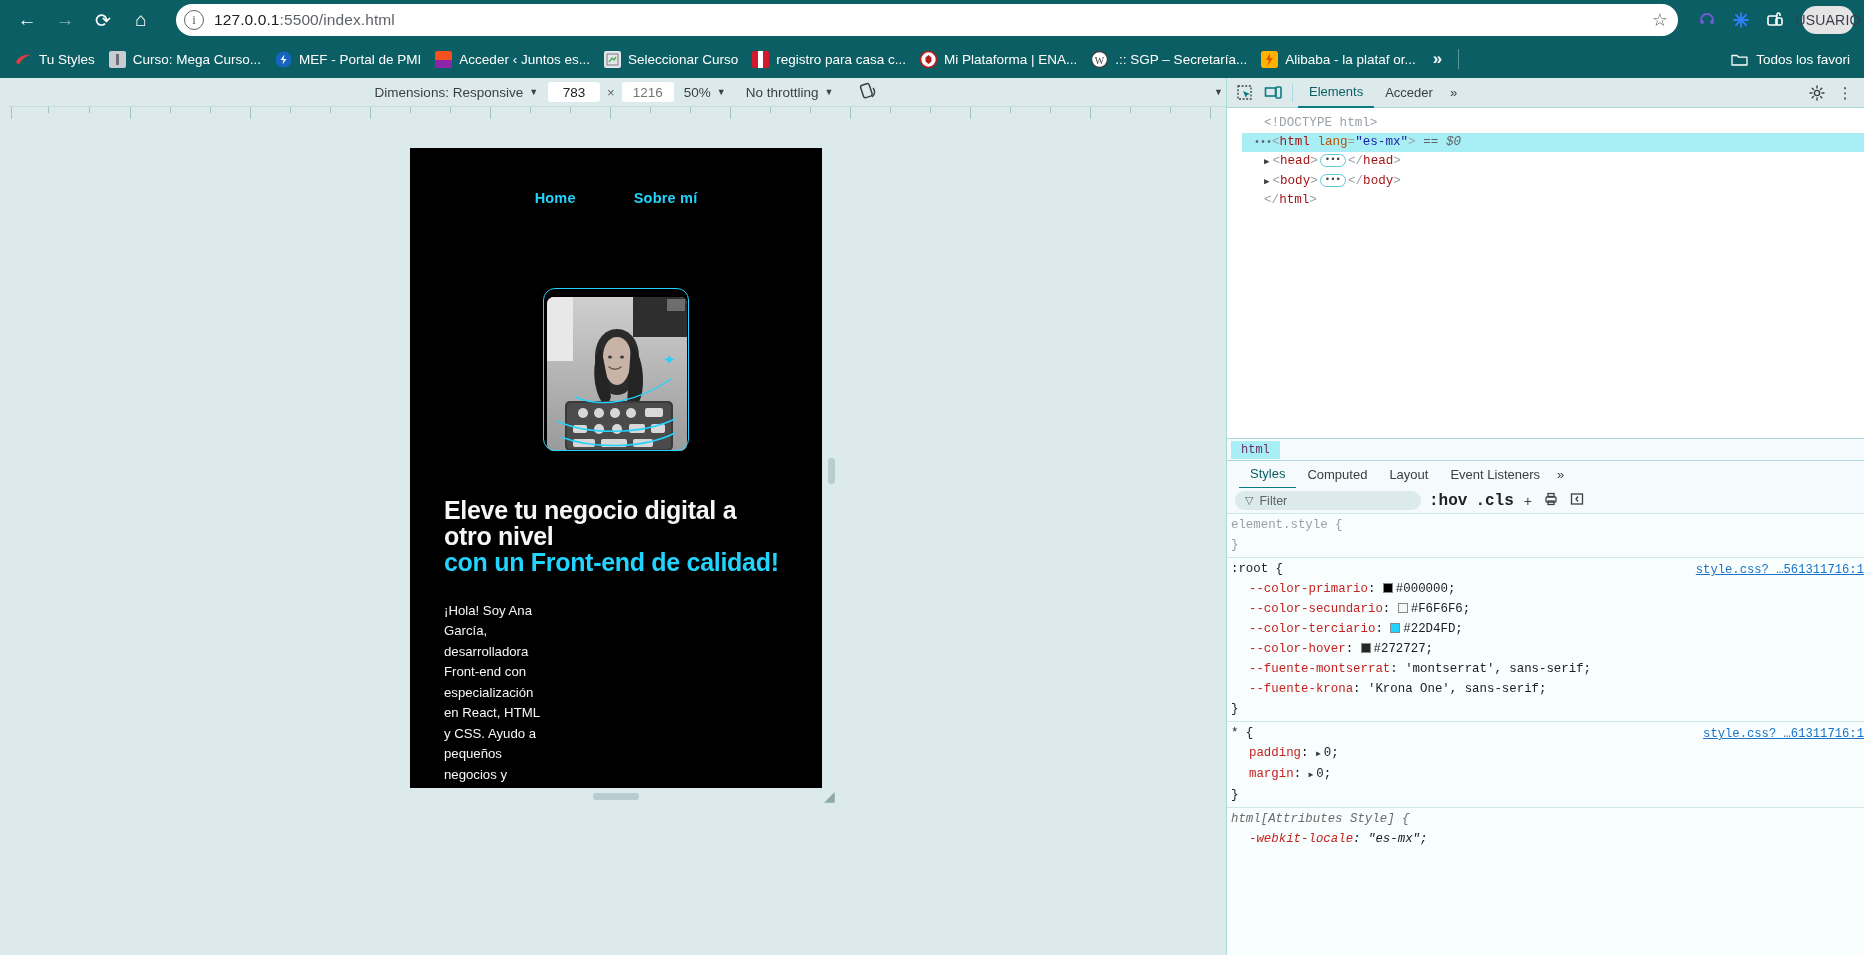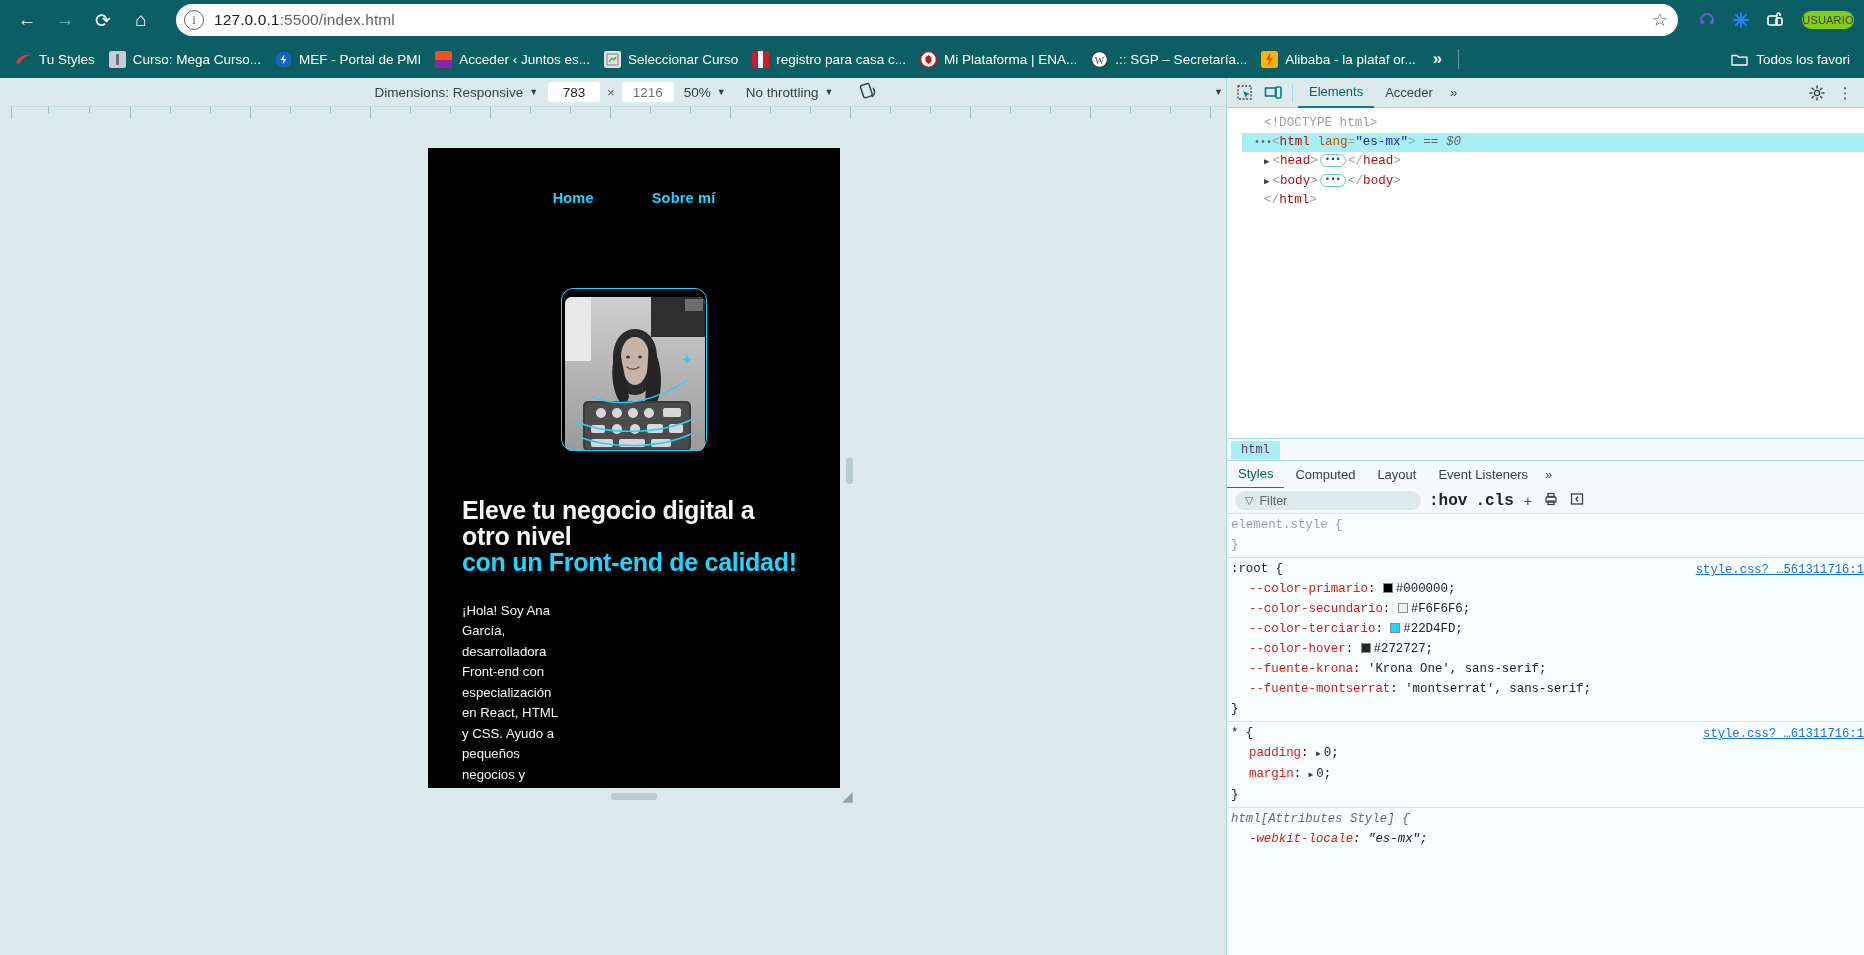"USUARIO" .avatar-pill { background: #84cc16 -> #e5e5e5; font-size: 11px -> 14px; height: 18px -> 28px }
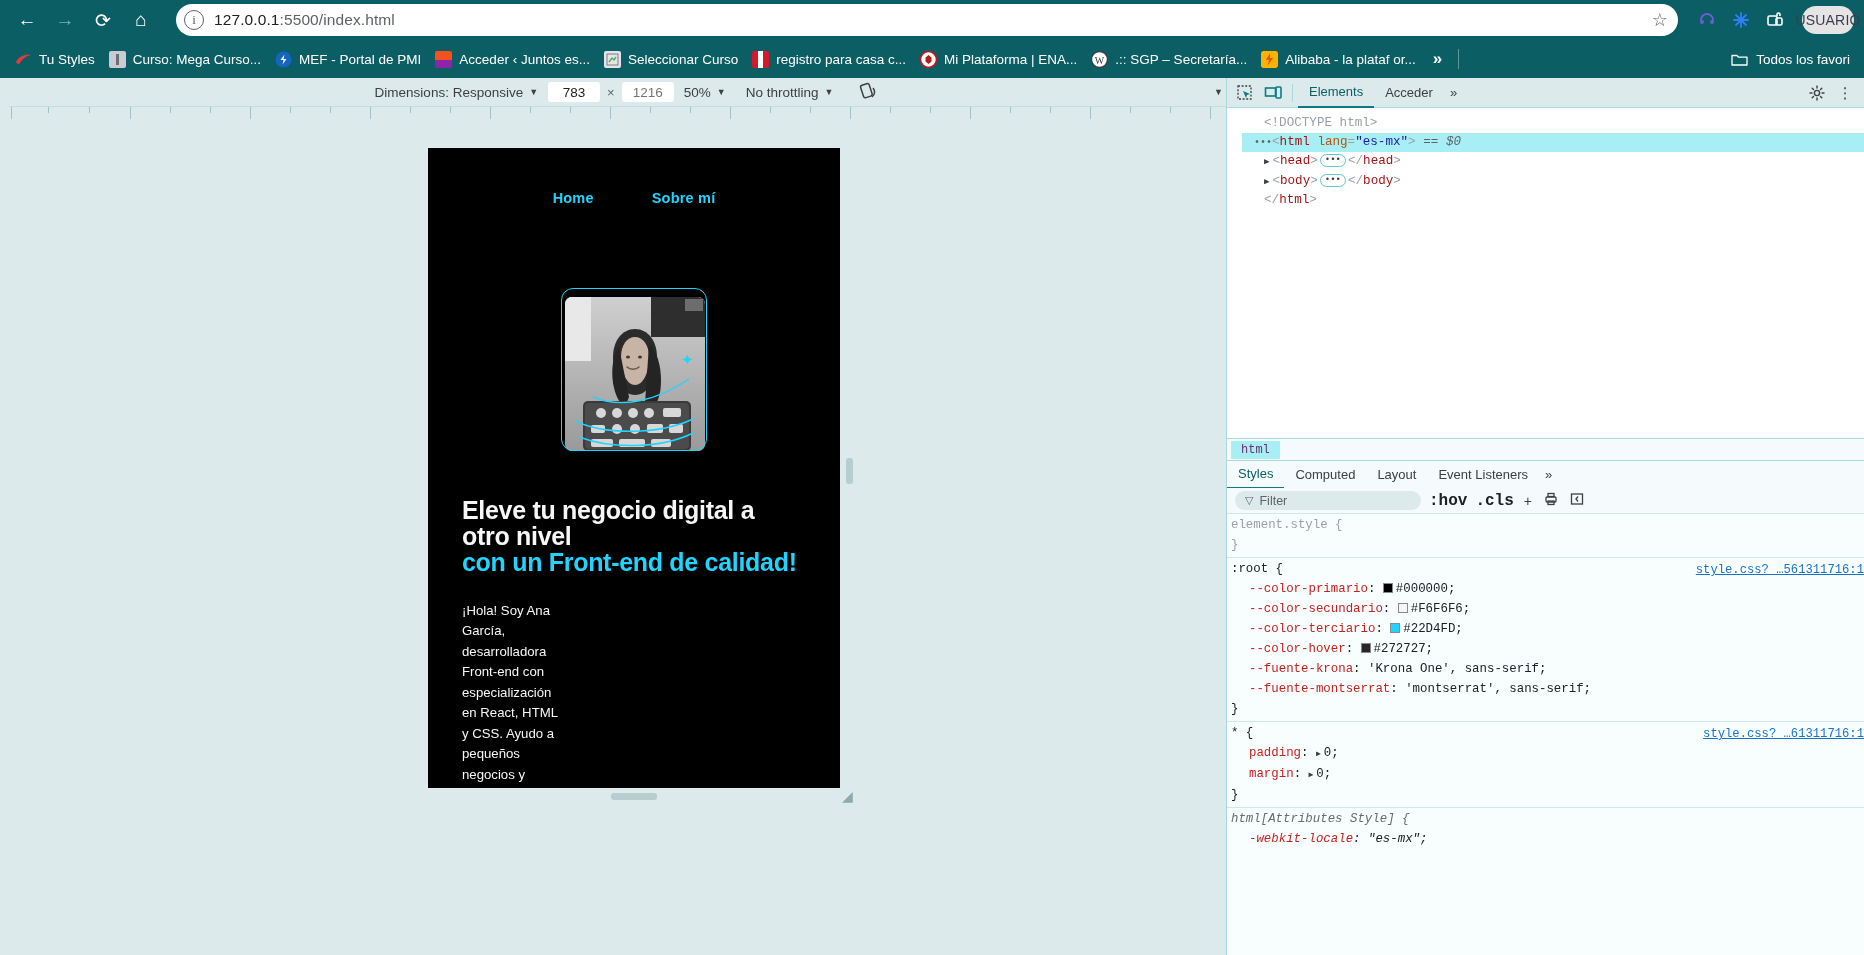"Home" .viewport-wrap { left: 419px -> 401px }
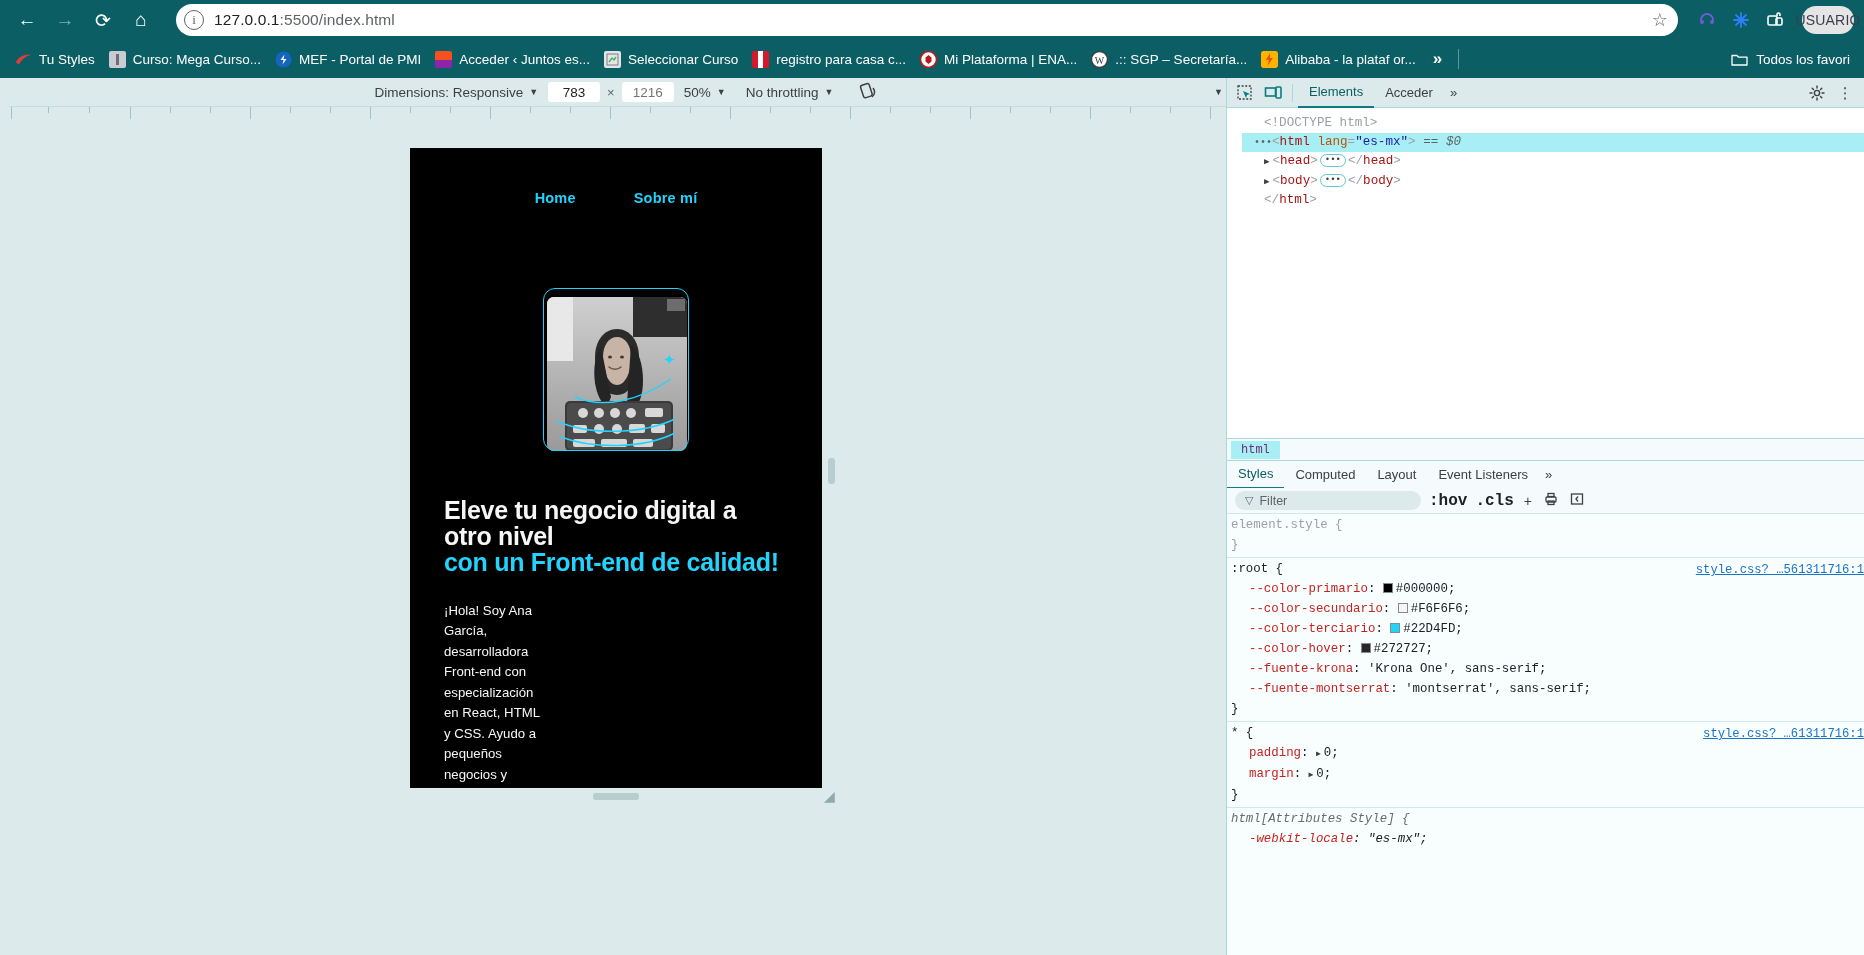"Styles" .dt-subtabs { padding-left: 0 -> 12px }
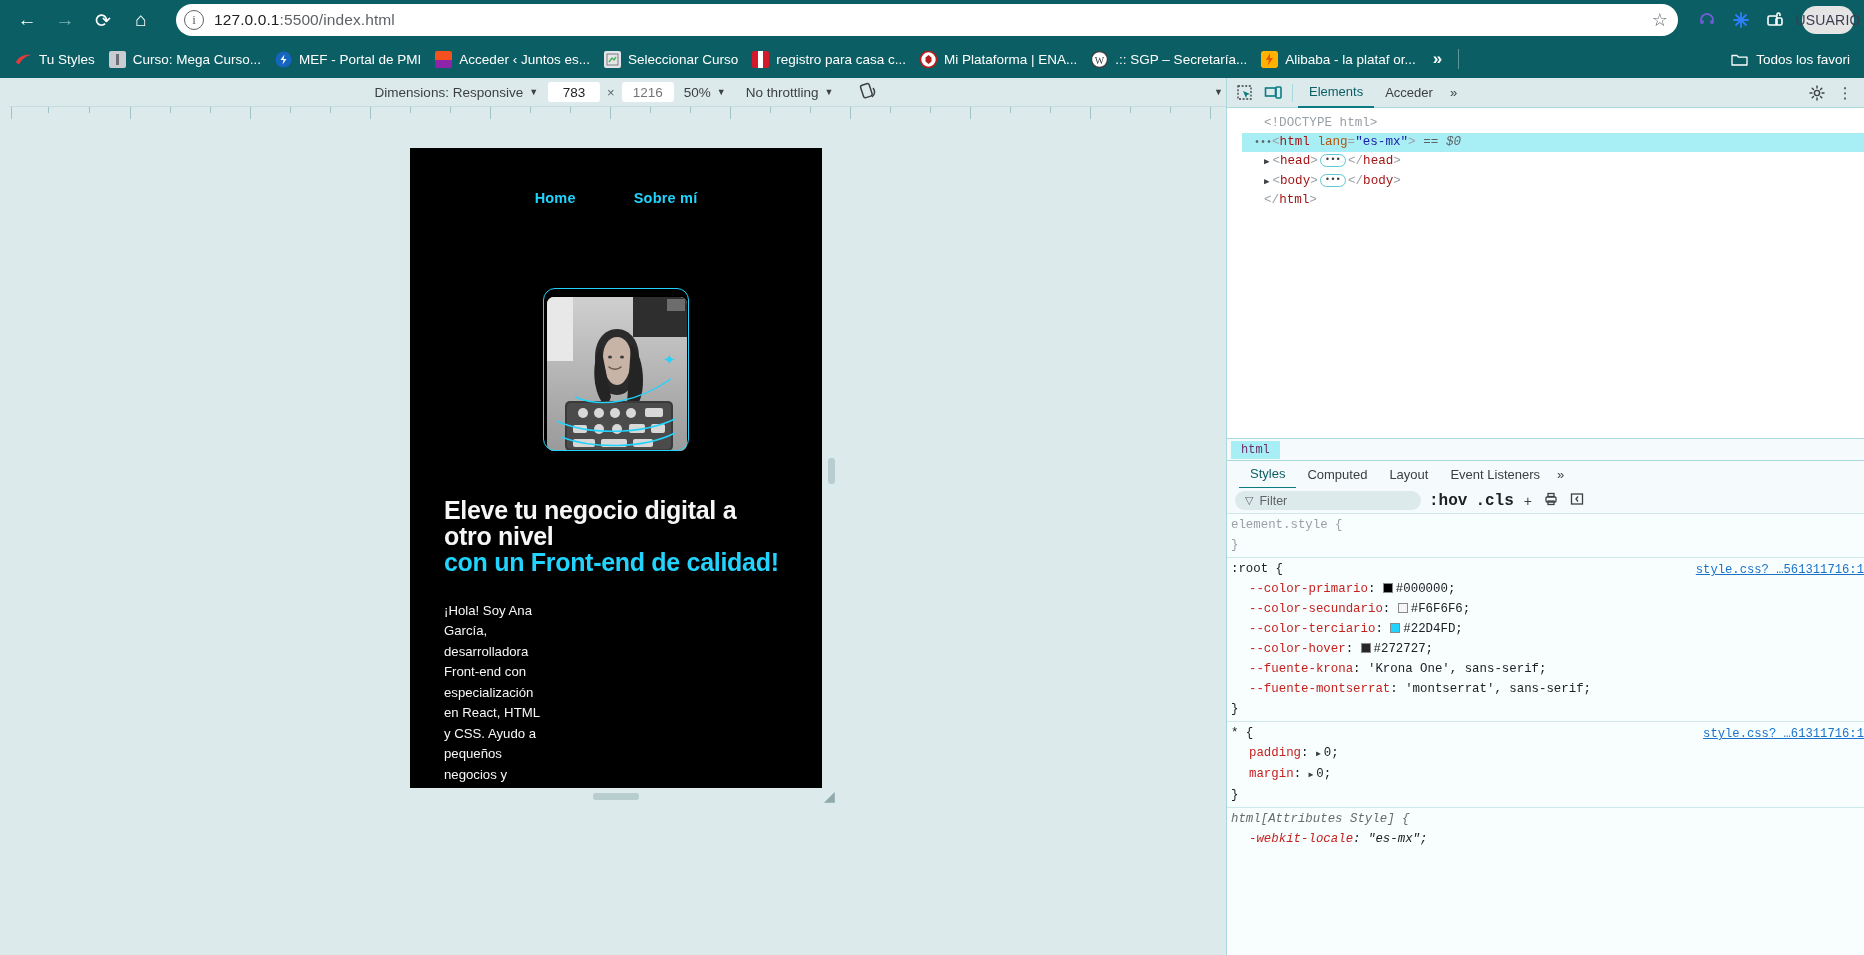"--fuente-krona: 'Krona One', sans-serif;" div.prop { order: before "--fuente-montserrat: 'montserrat'," -> after "--fuente-montserrat: 'montserrat'," }
